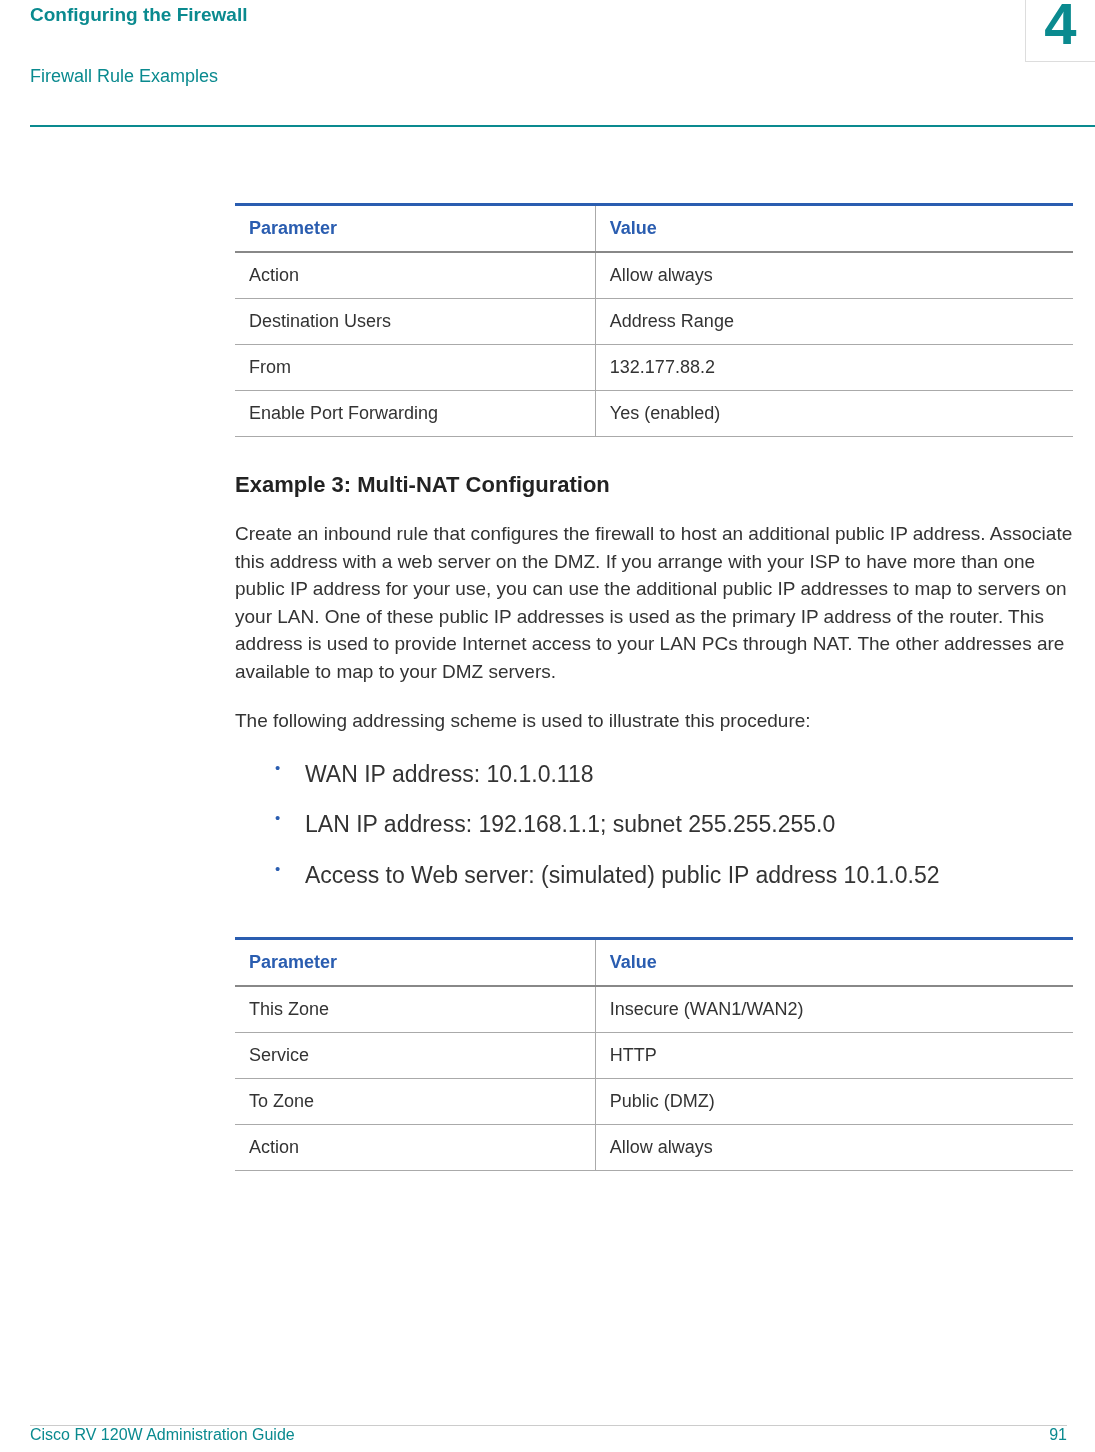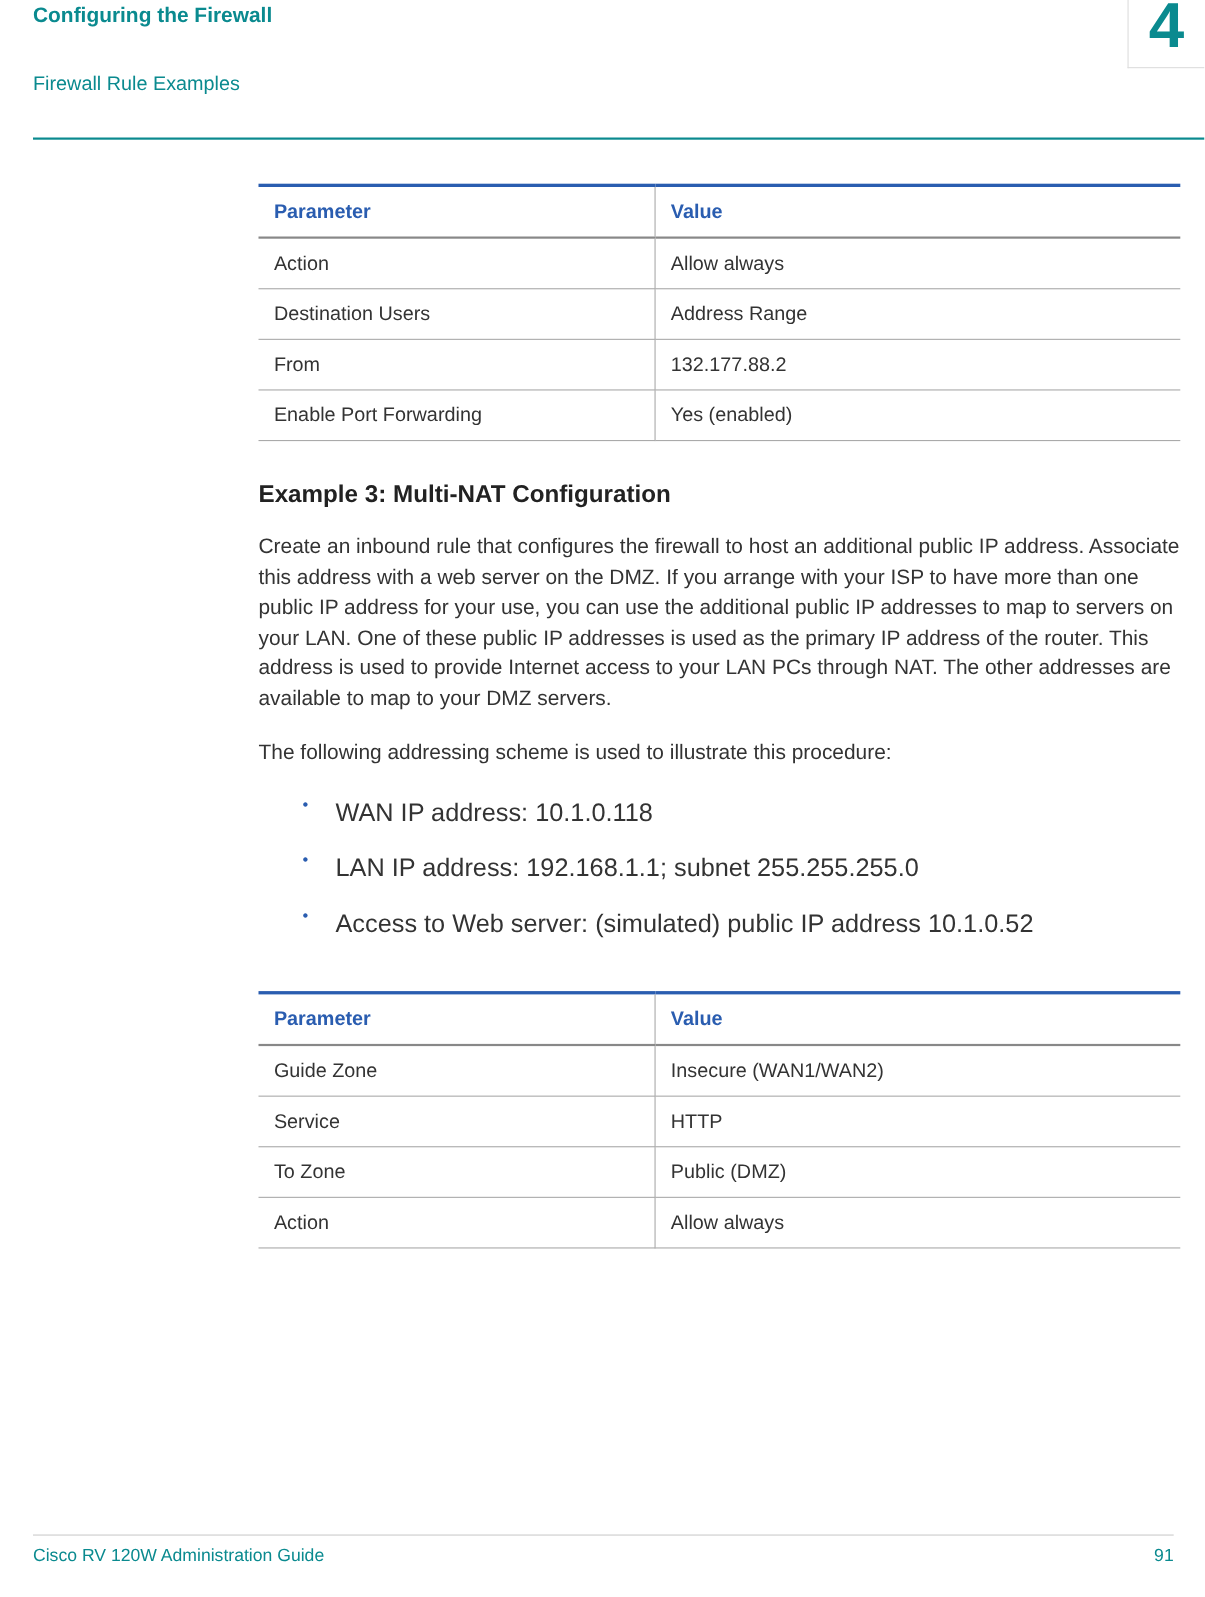"Parameter" .content { margin-top: none -> 36px }
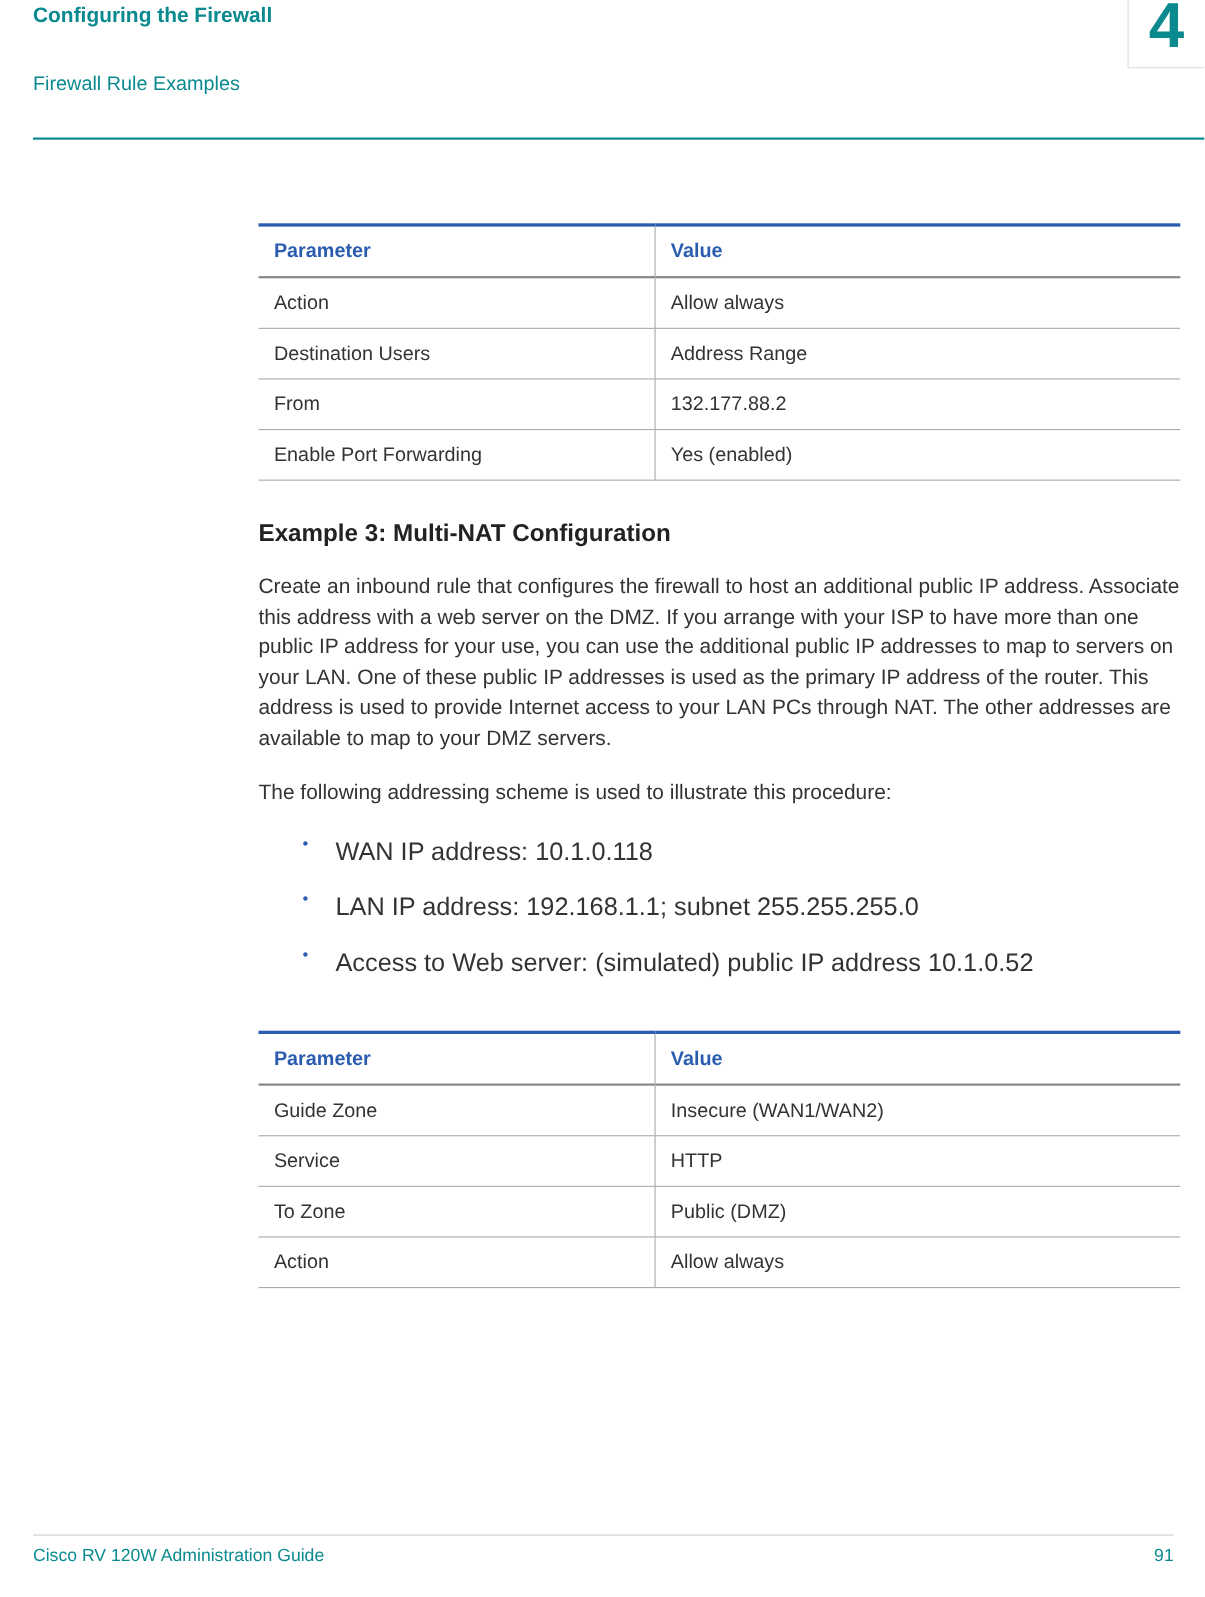"Guide Zone" td { text: Guide -> This }
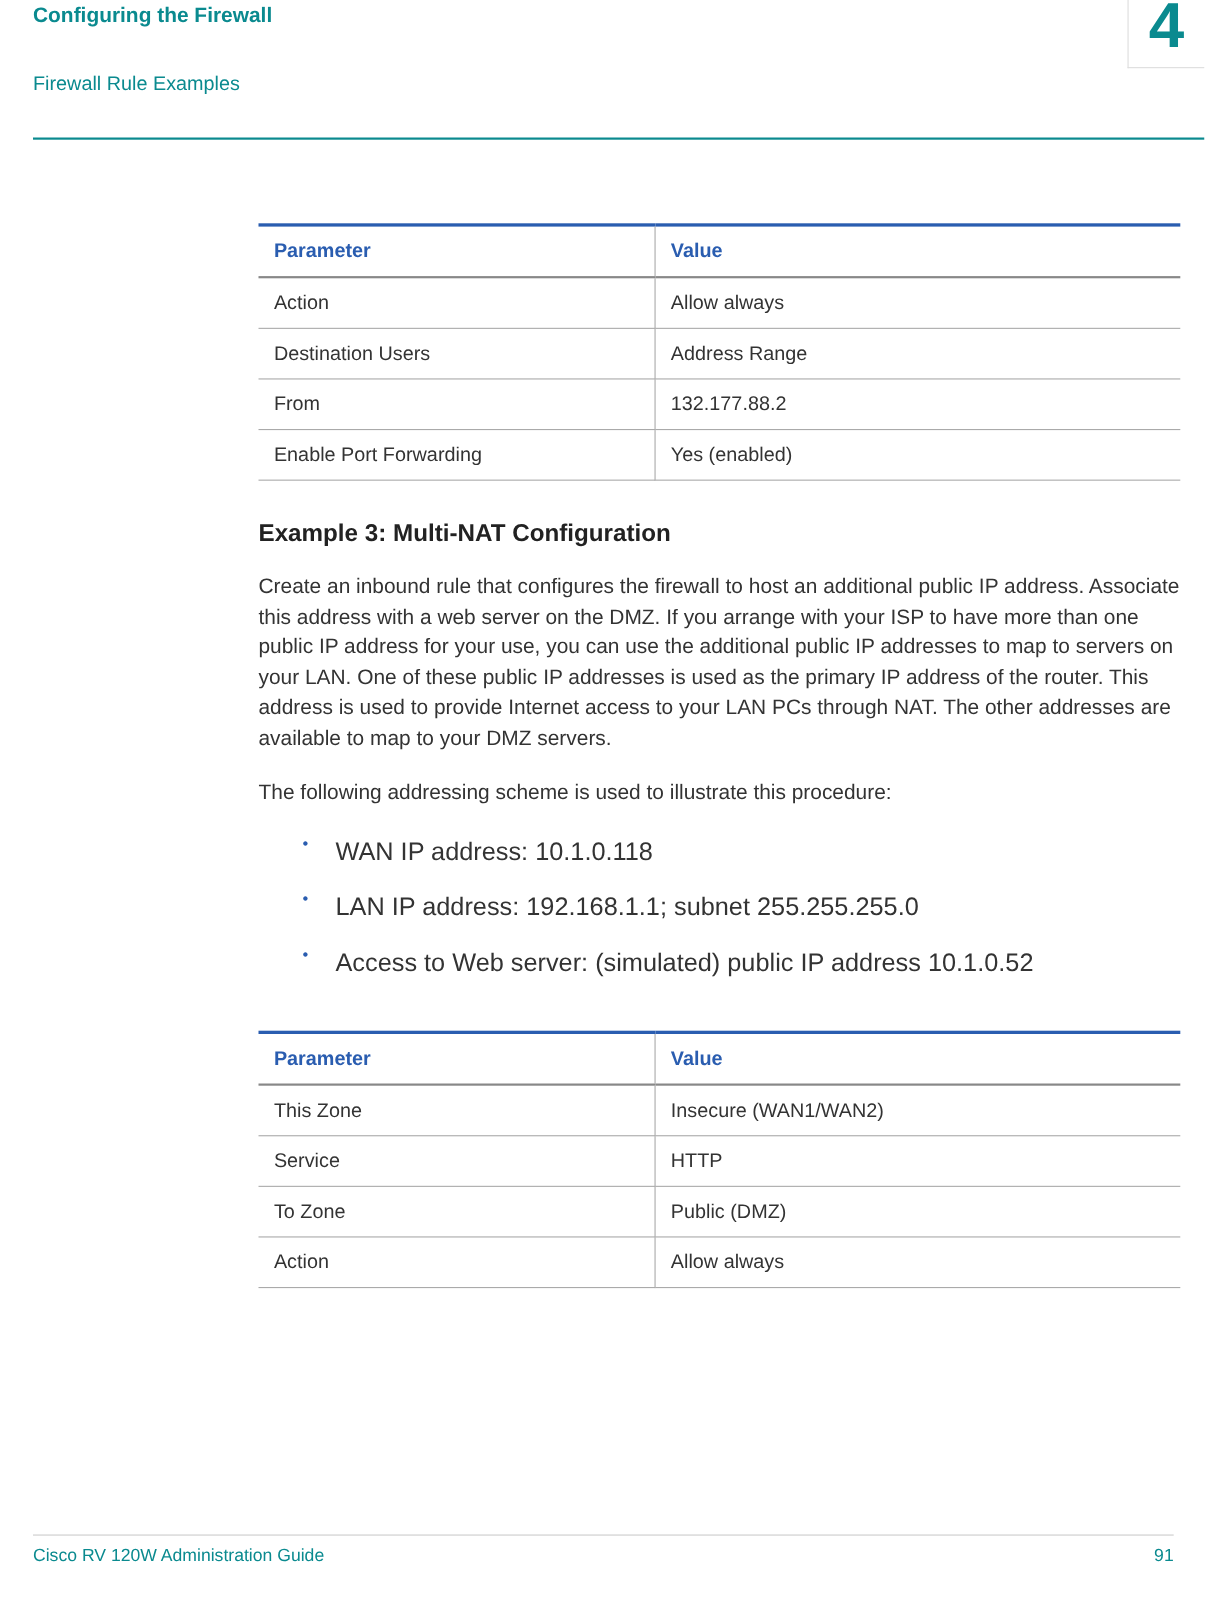"Cisco RV 120W Administration Guide" .footer { bottom: 28px -> 8px; padding-top: 10px -> none }
